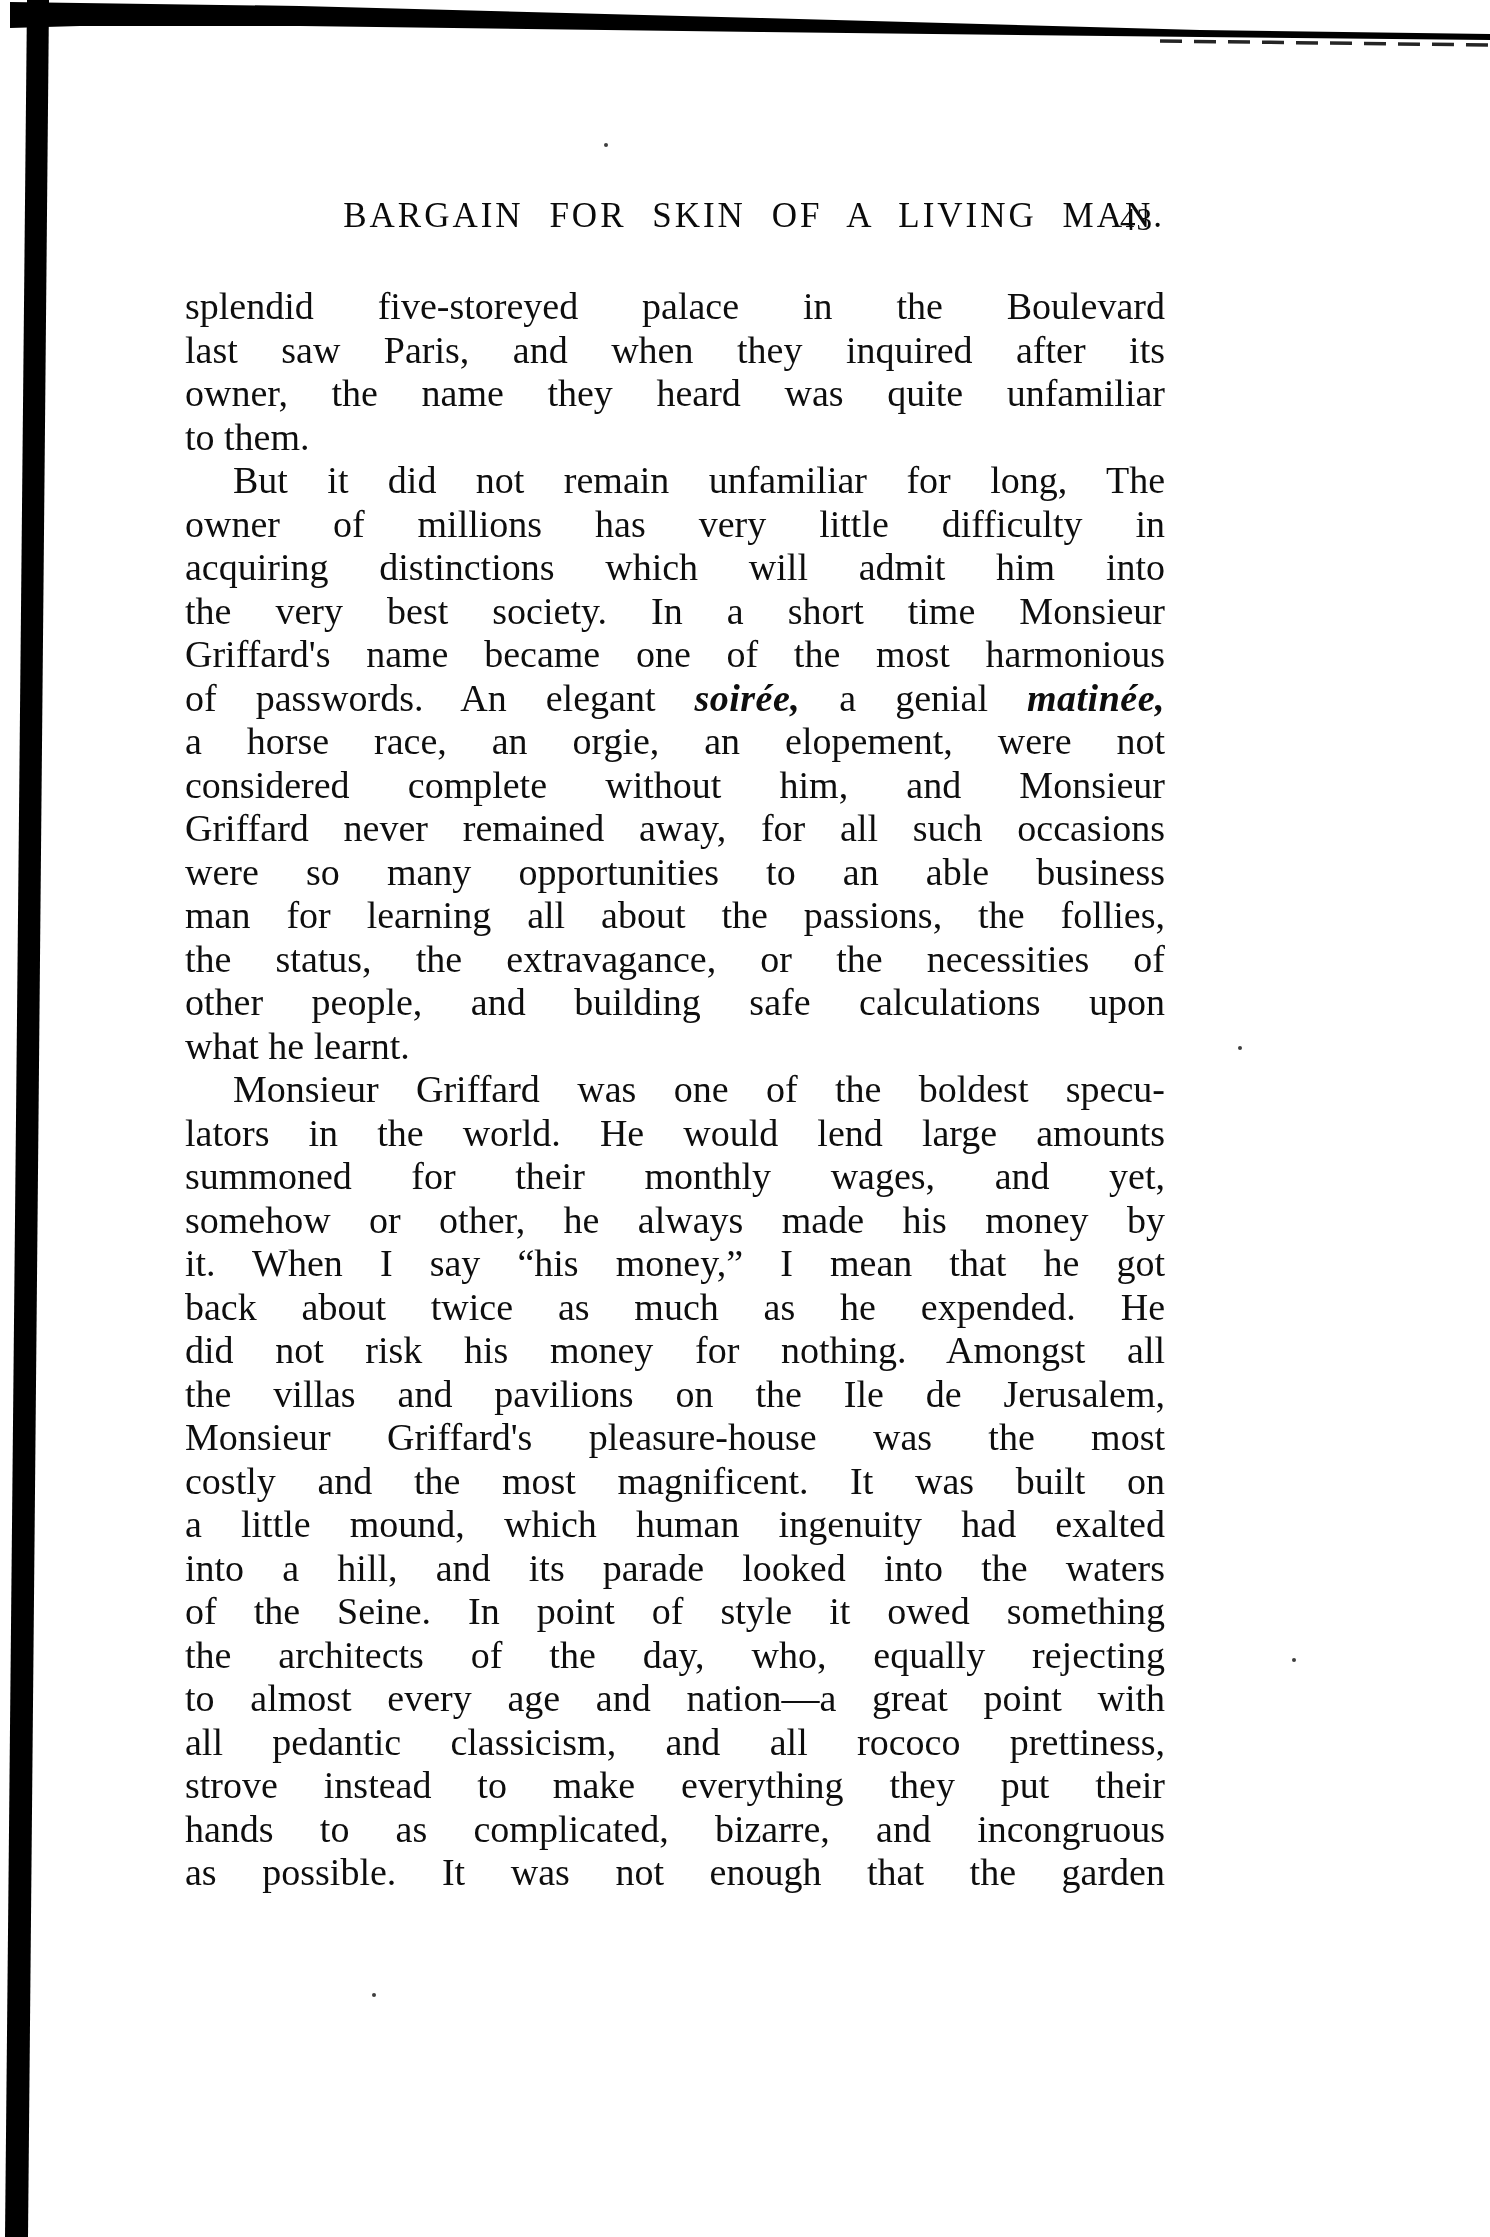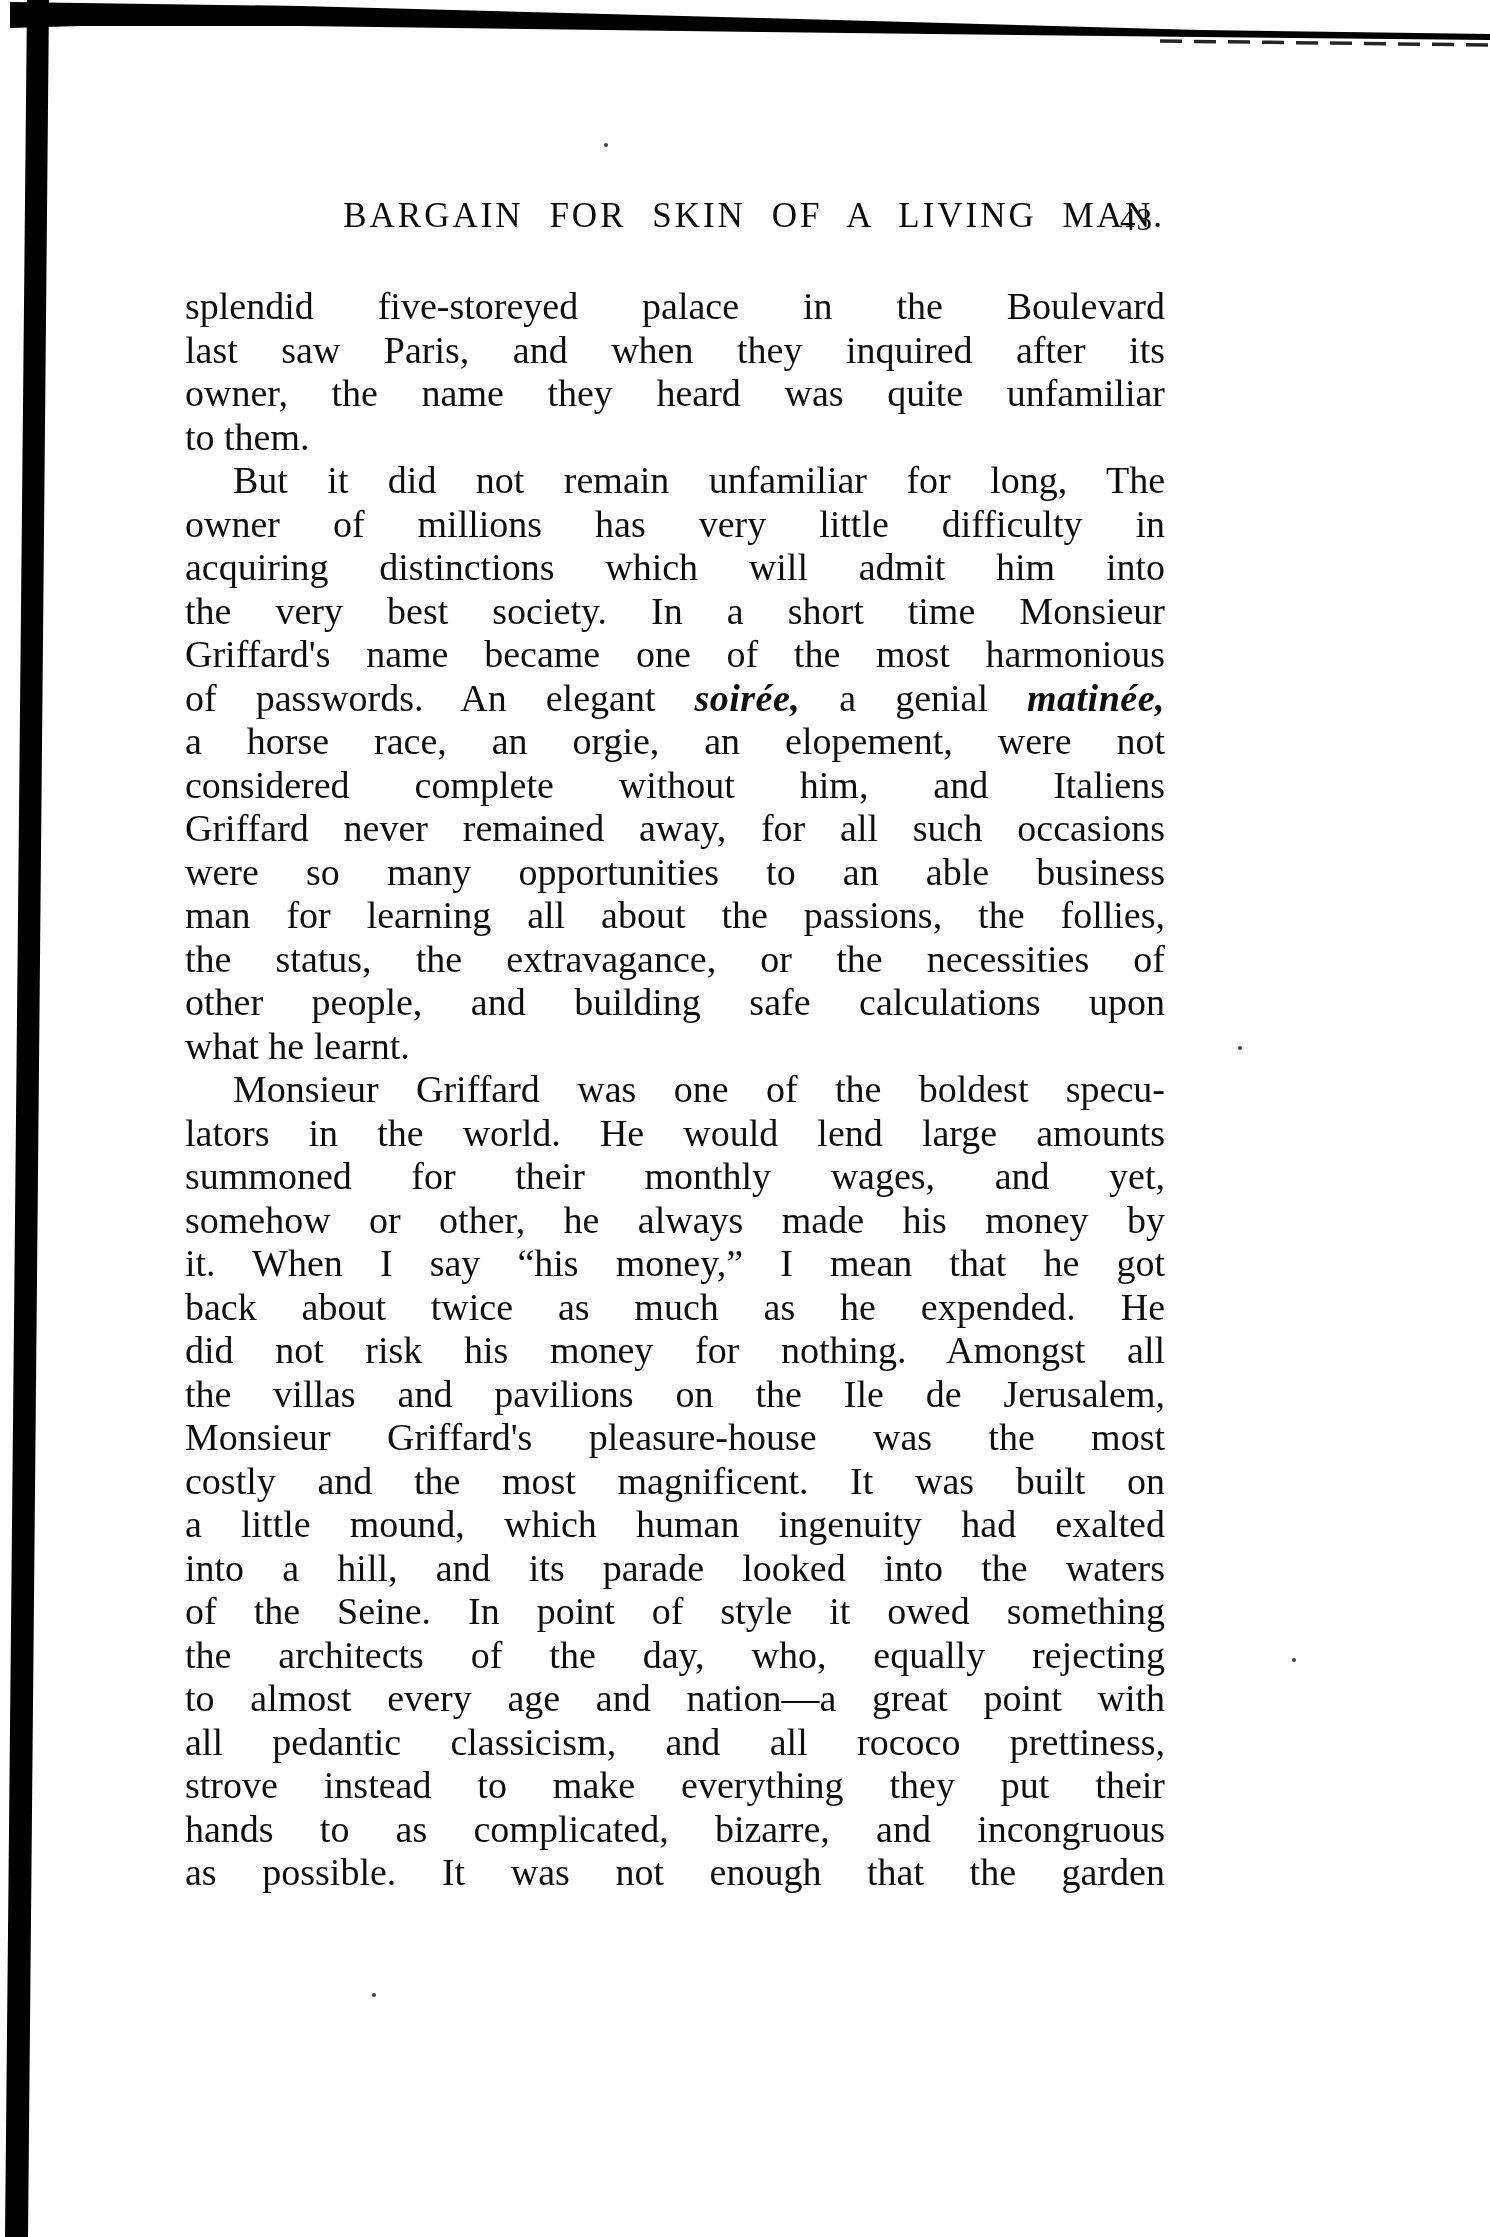"considered complete without him, and" div.line { text: Italiens -> Monsieur }
